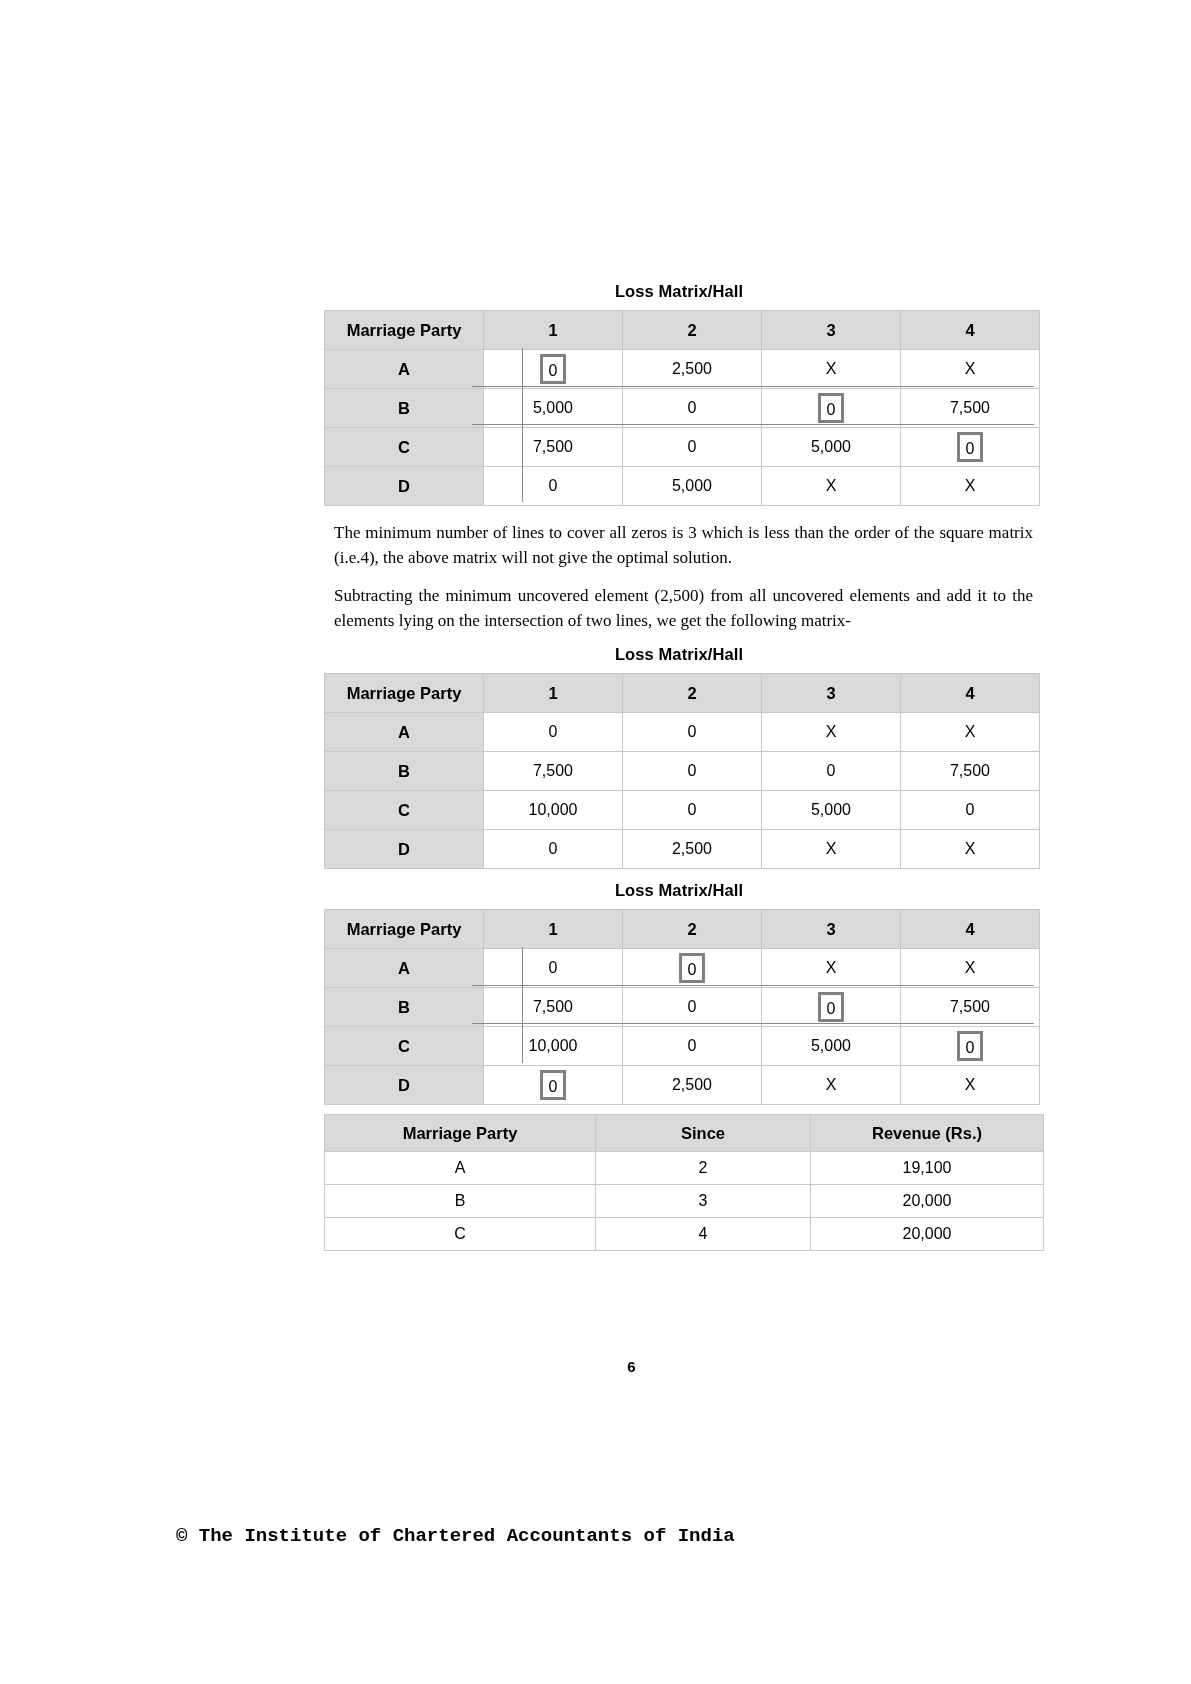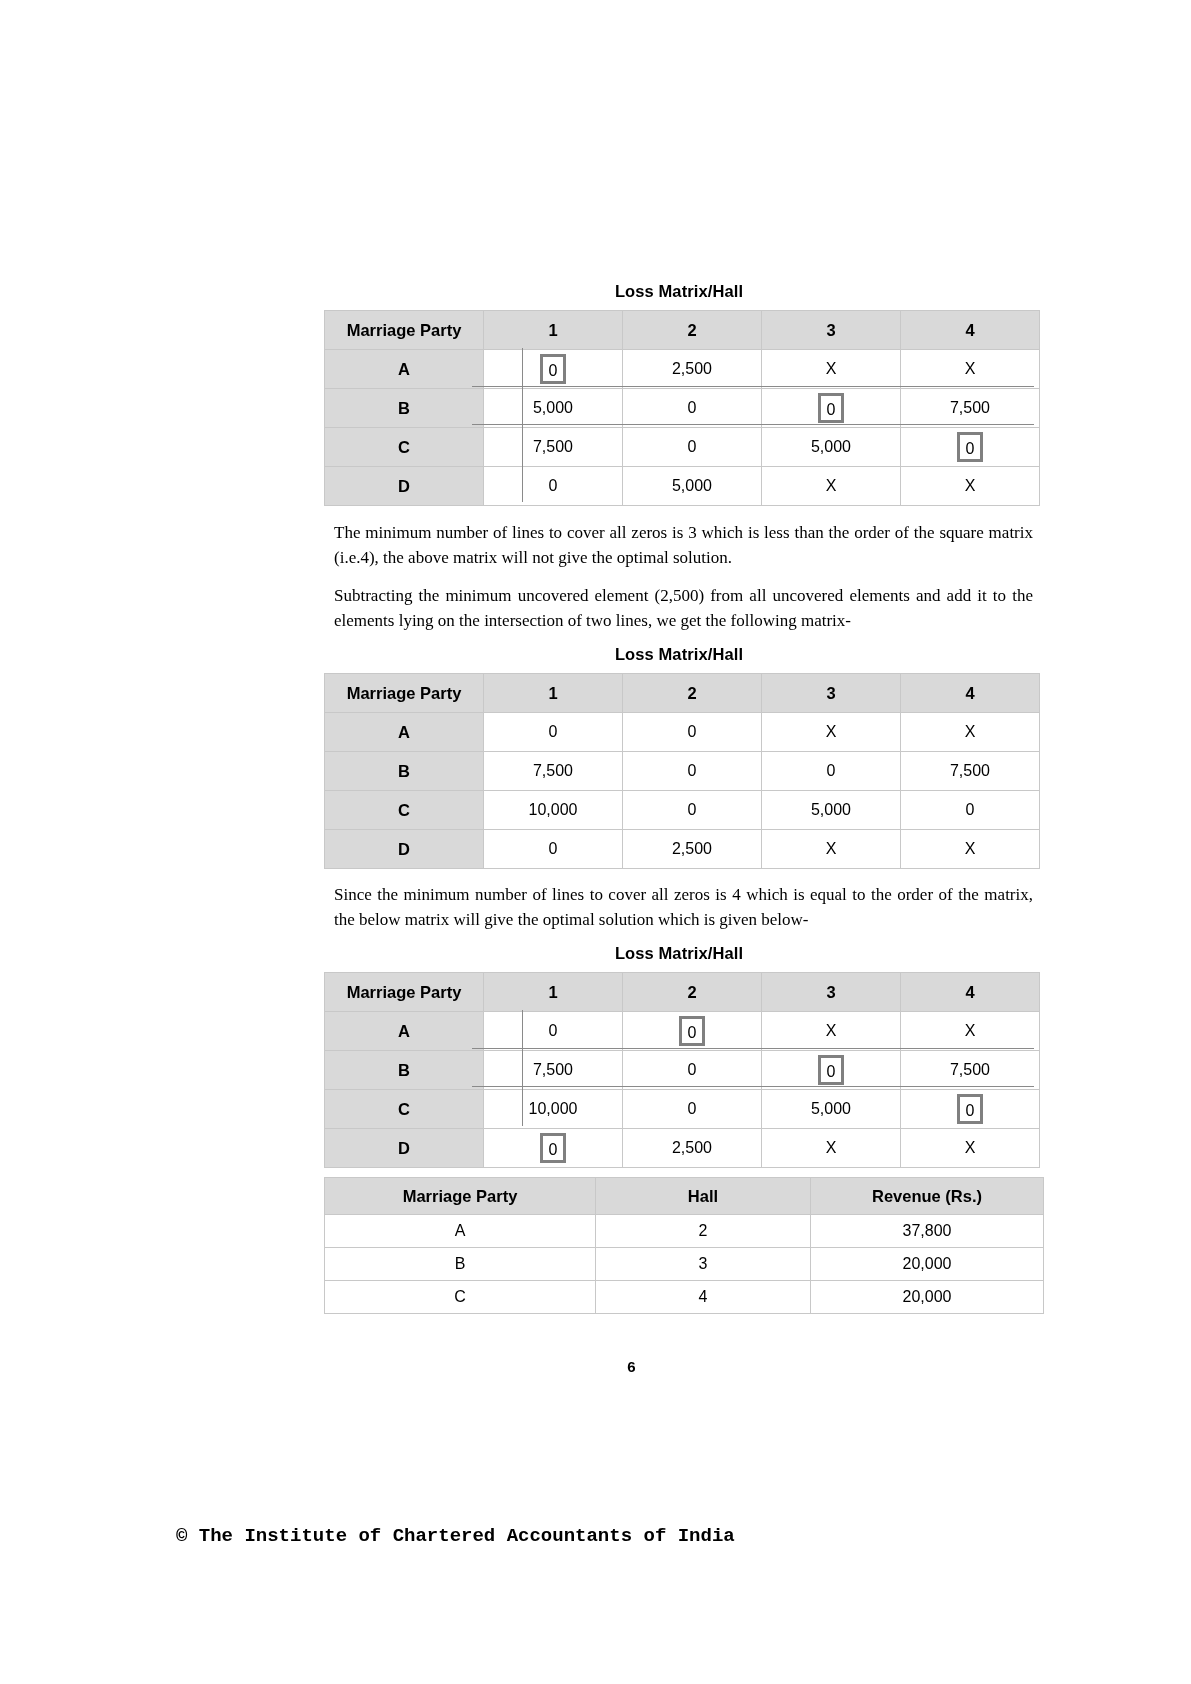"Since the minimum number of" p.para { html: <p>Since the minimum number of lines to cover all zeros is 4 which is equal to the order of the matrix, the below matrix will give the optimal solution which is given below-</p> -> none }
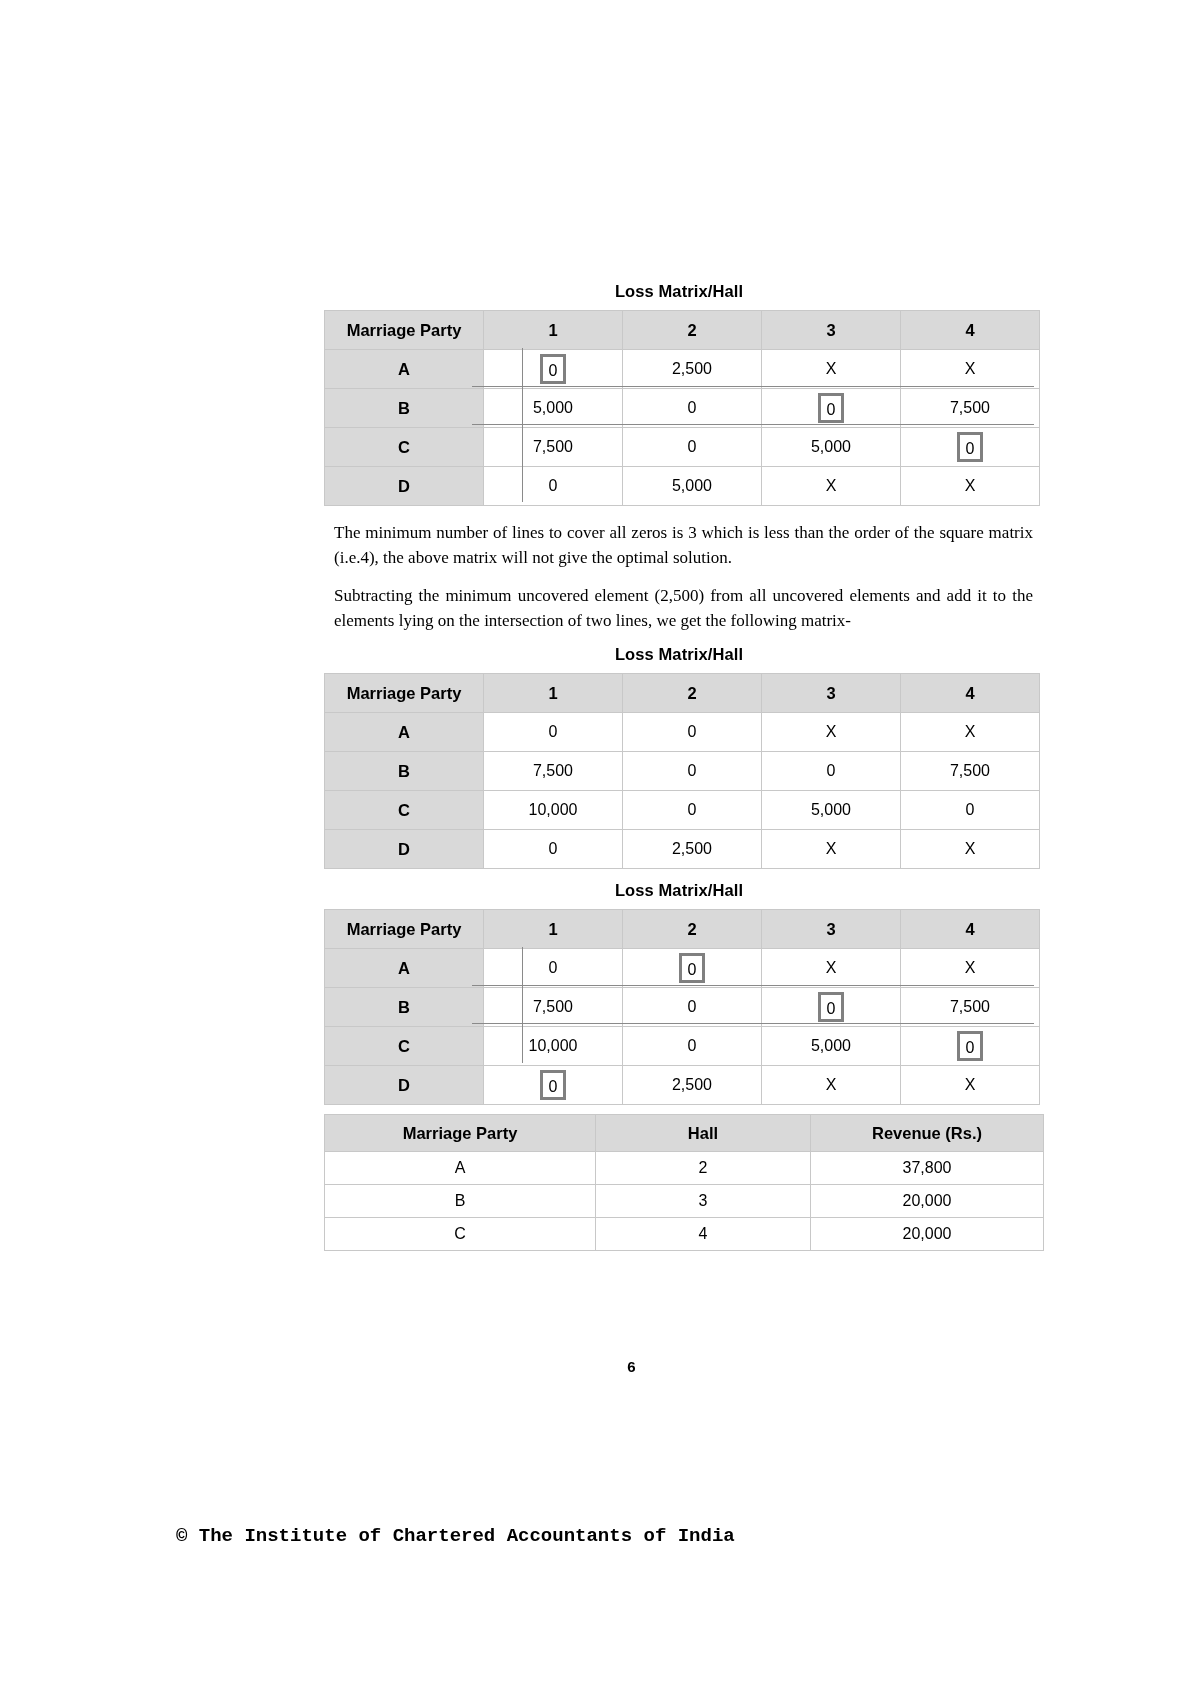"Hall" th.sch-c2 { text: Hall -> Since }
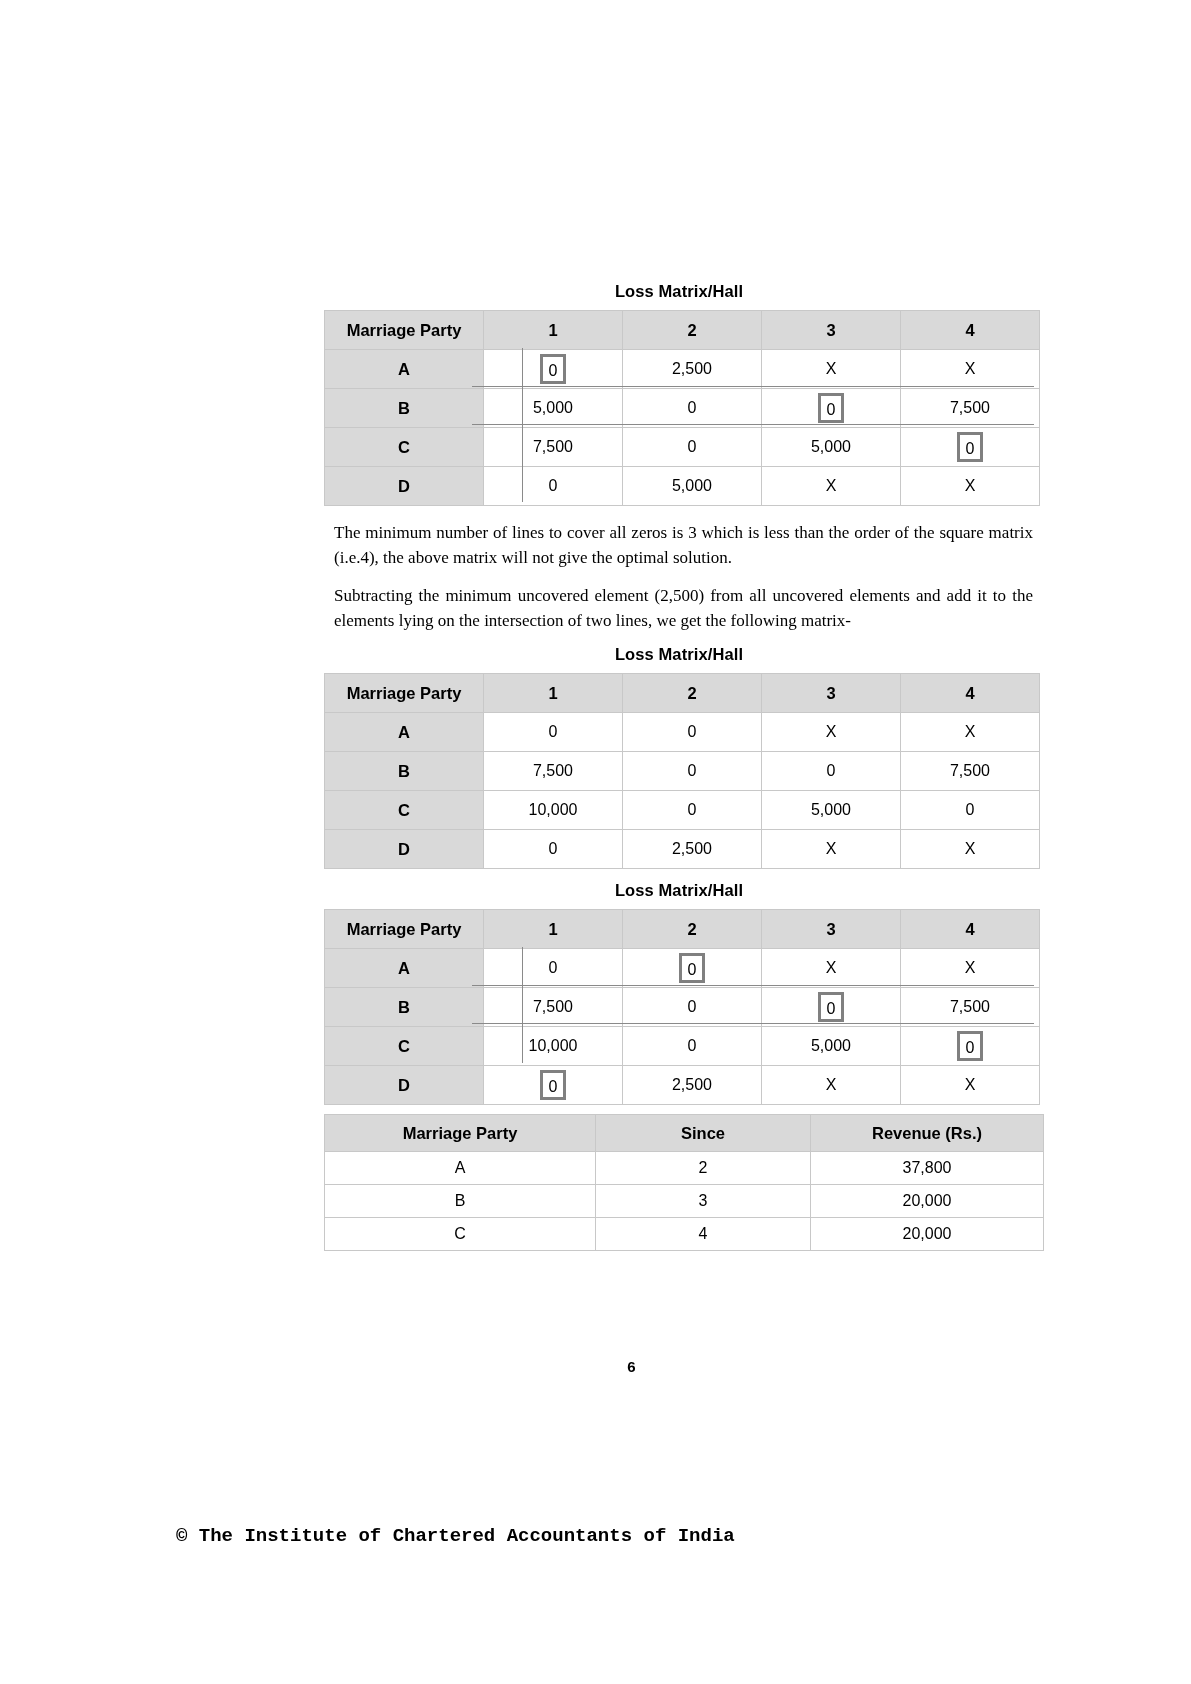"37,800" td { text: 37,800 -> 19,100 }
